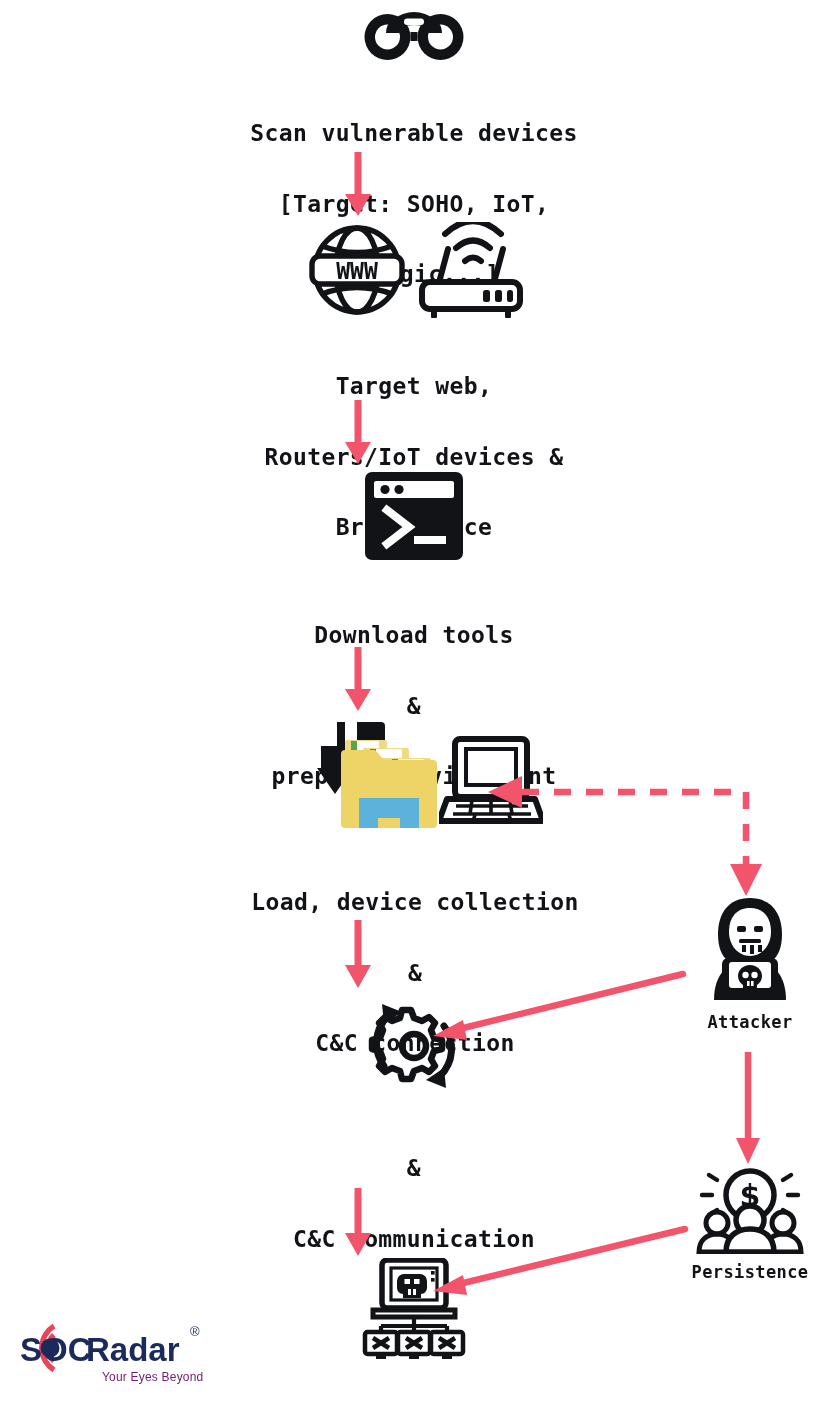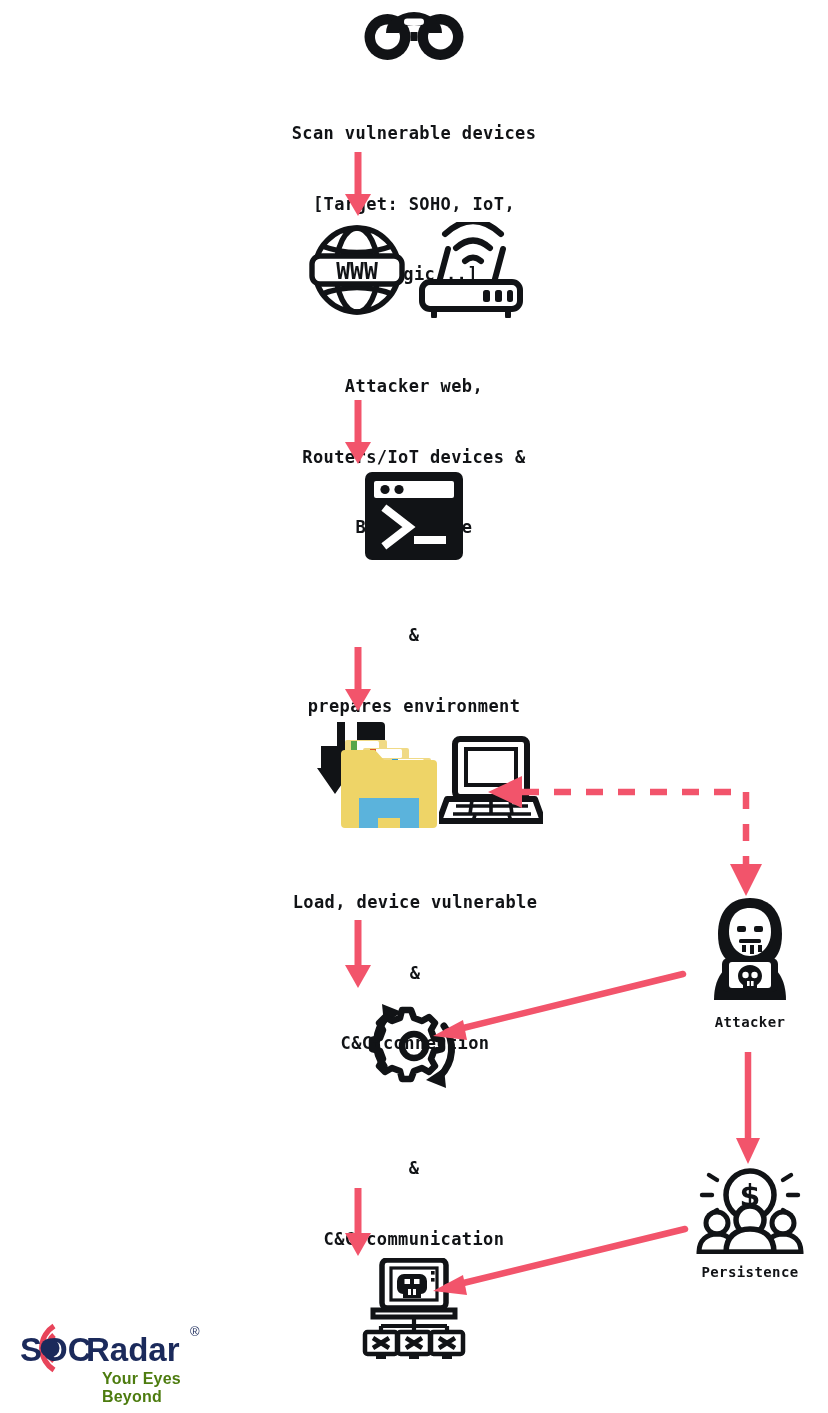"Scan vulnerable devices" .caption { font-size: 17px -> 23px }
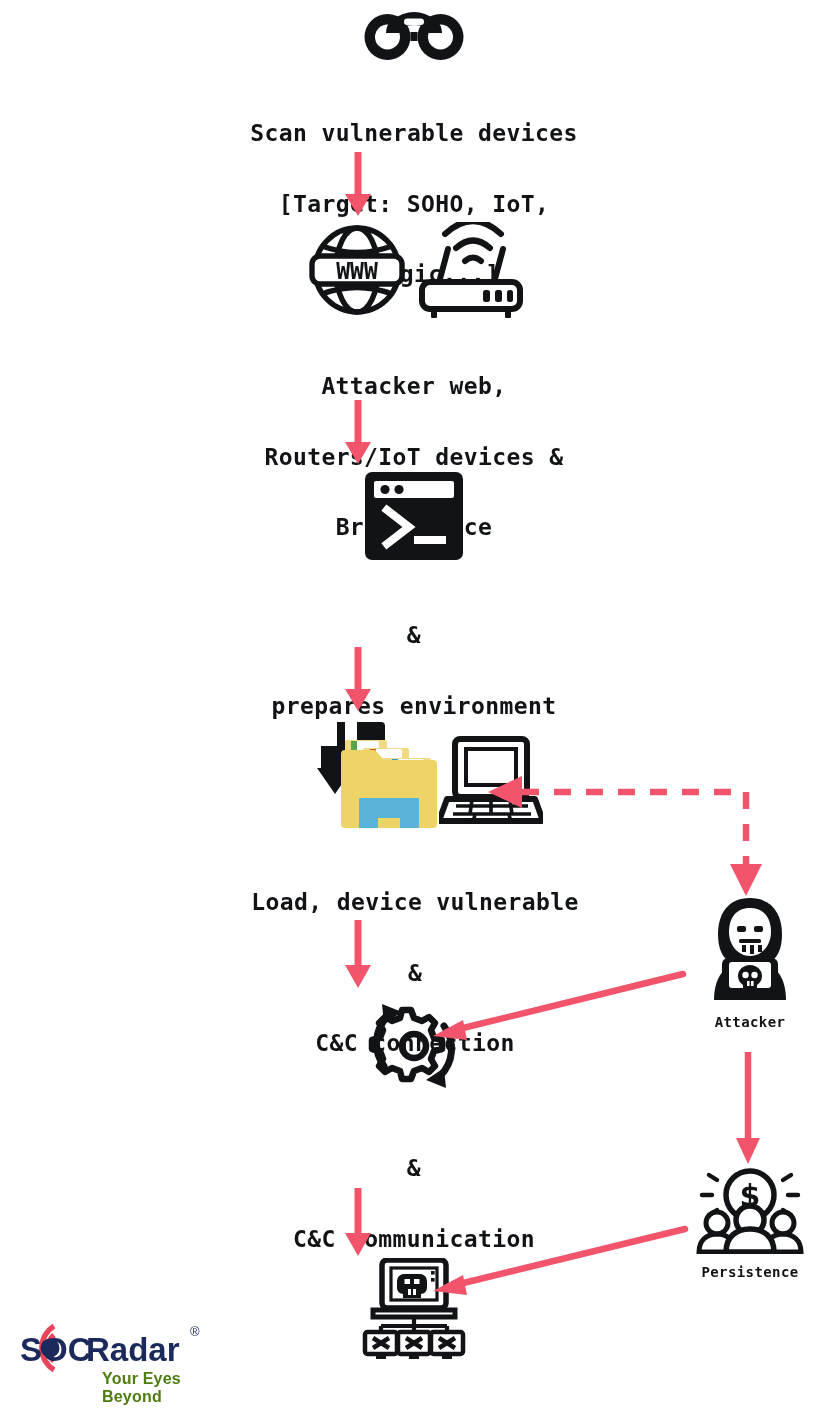"Attacker web," div { text: Attacker -> Target }
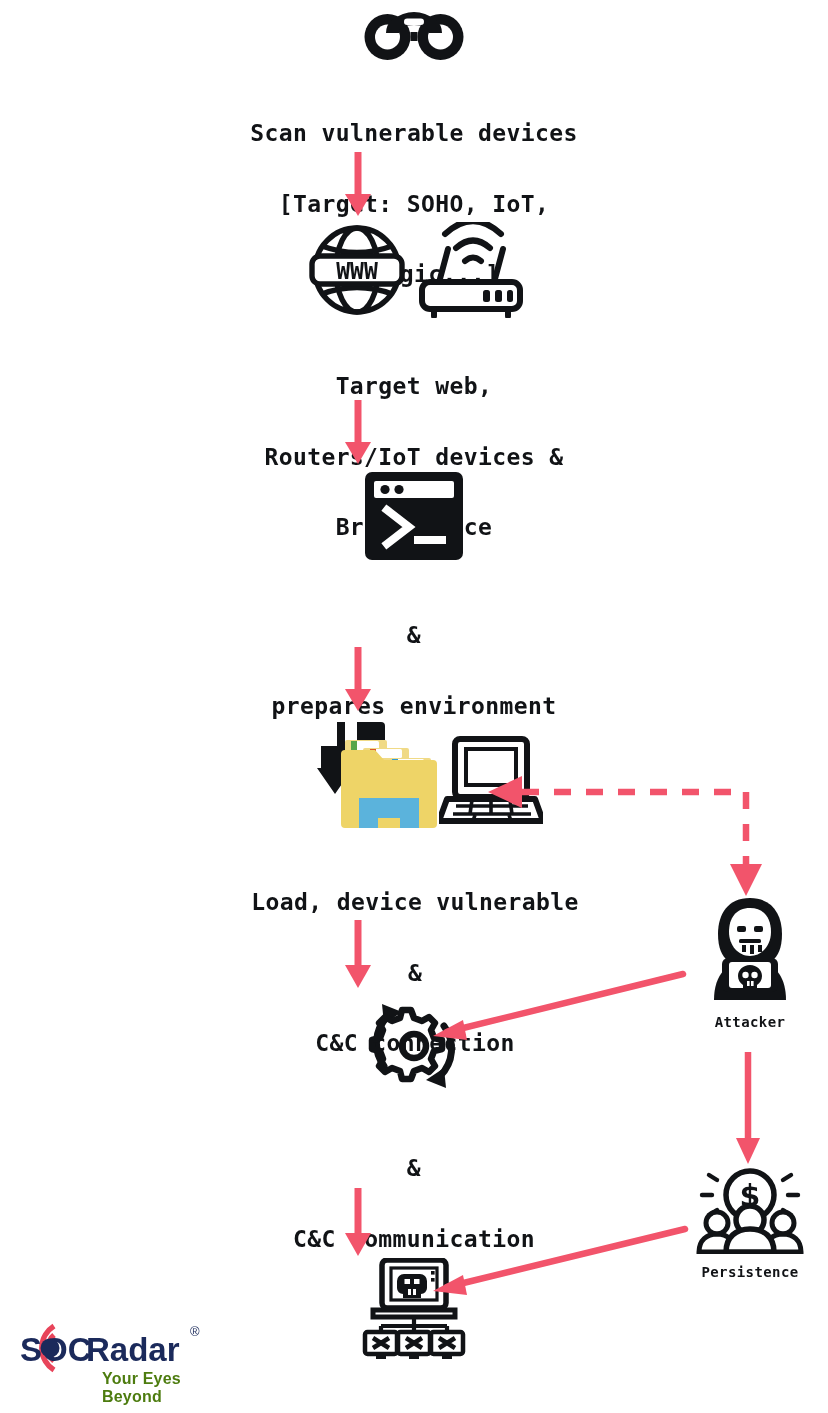"Download tools" div { html: none -> <div>Download tools</div> }
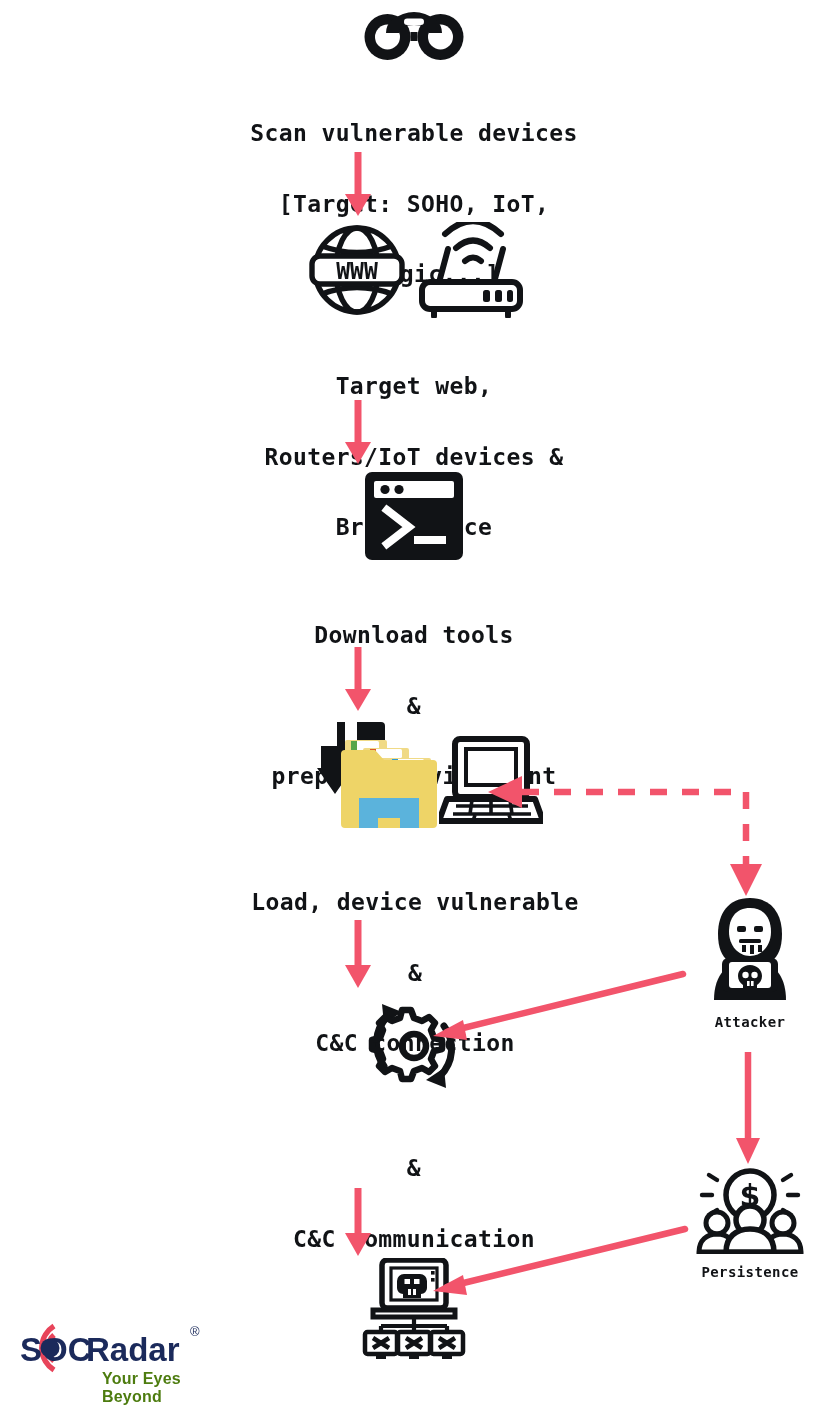"Load, device vulnerable" div { text: vulnerable -> collection }
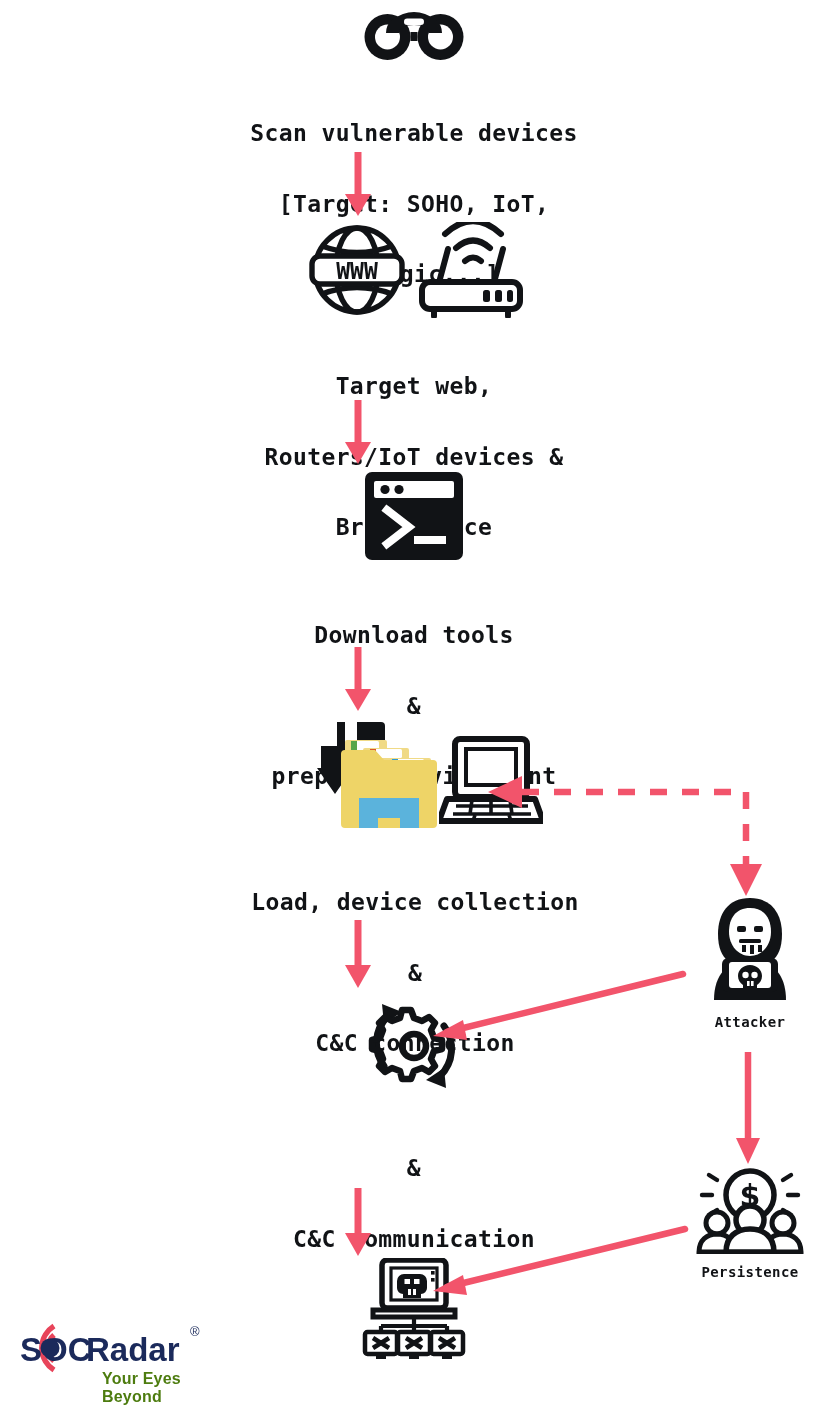"Attacker" .caption.small { font-size: 14px -> 17px }
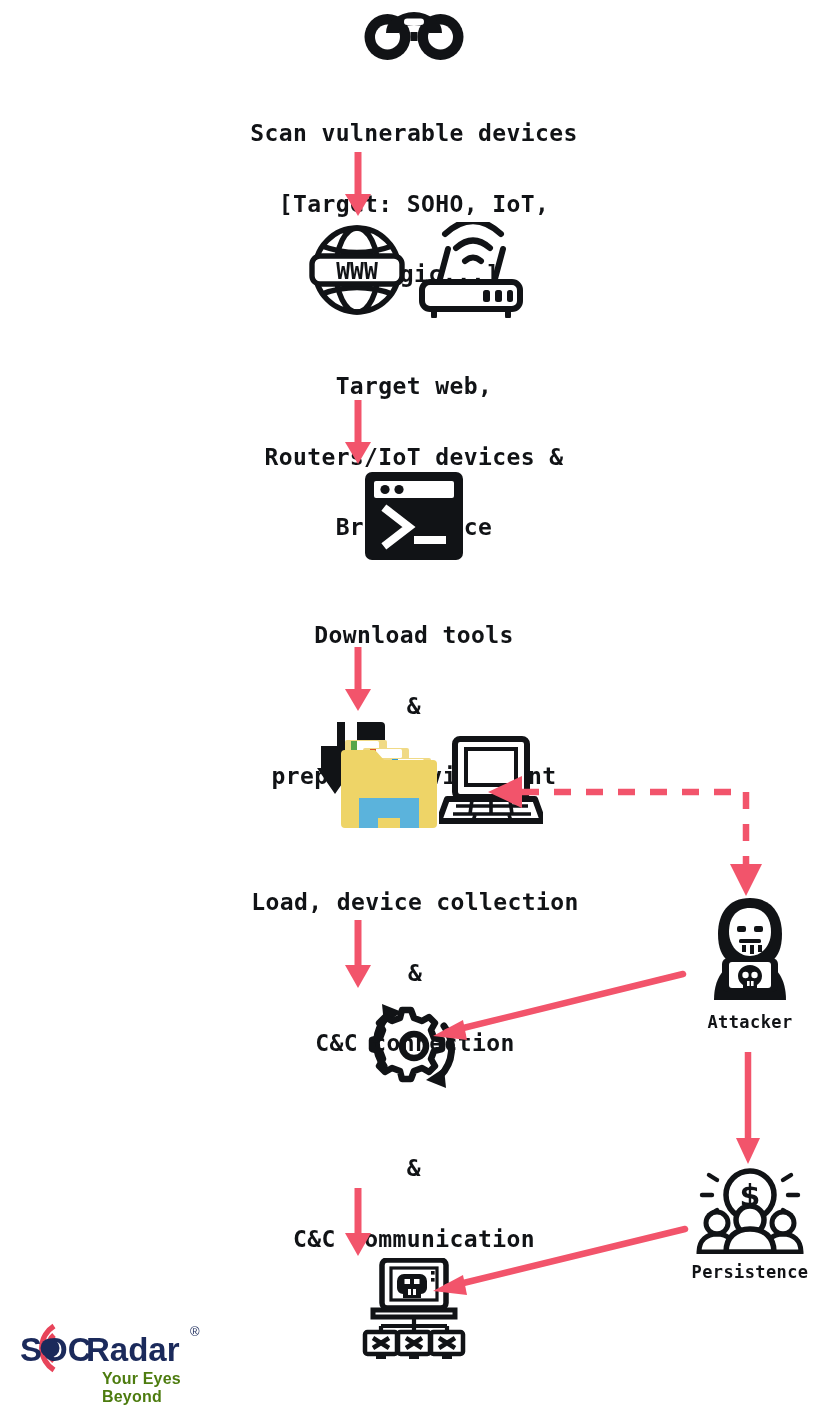"Your Eyes Beyond" .logo-tag { color: #4d7c0f -> #701a75; font-size: 16px -> 12px; font-weight: 700 -> 400 }
